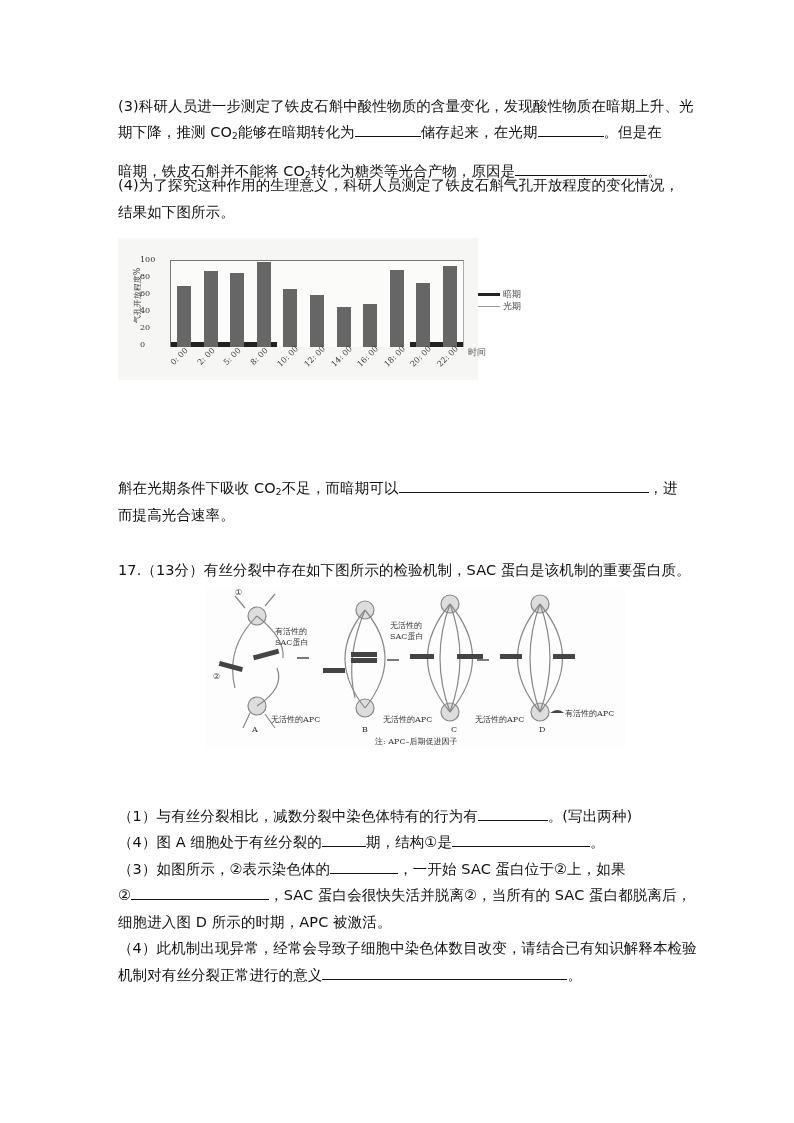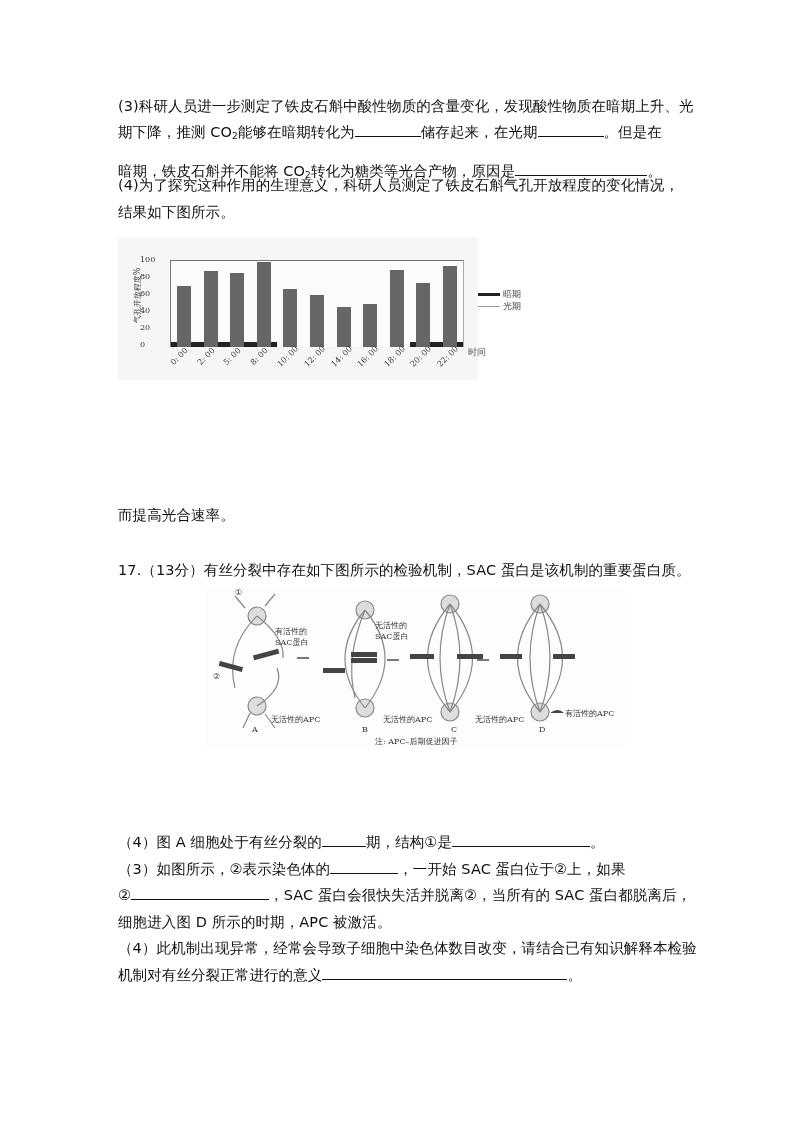"斛在光期条件下吸收 CO2不足，而暗期可以 ，进" div.line { html: none -> <div> <span>斛在光期条件下吸收 CO</span><span>2</span><span>不足，而暗期可以</span><span></span><span>，进</span> </div> }
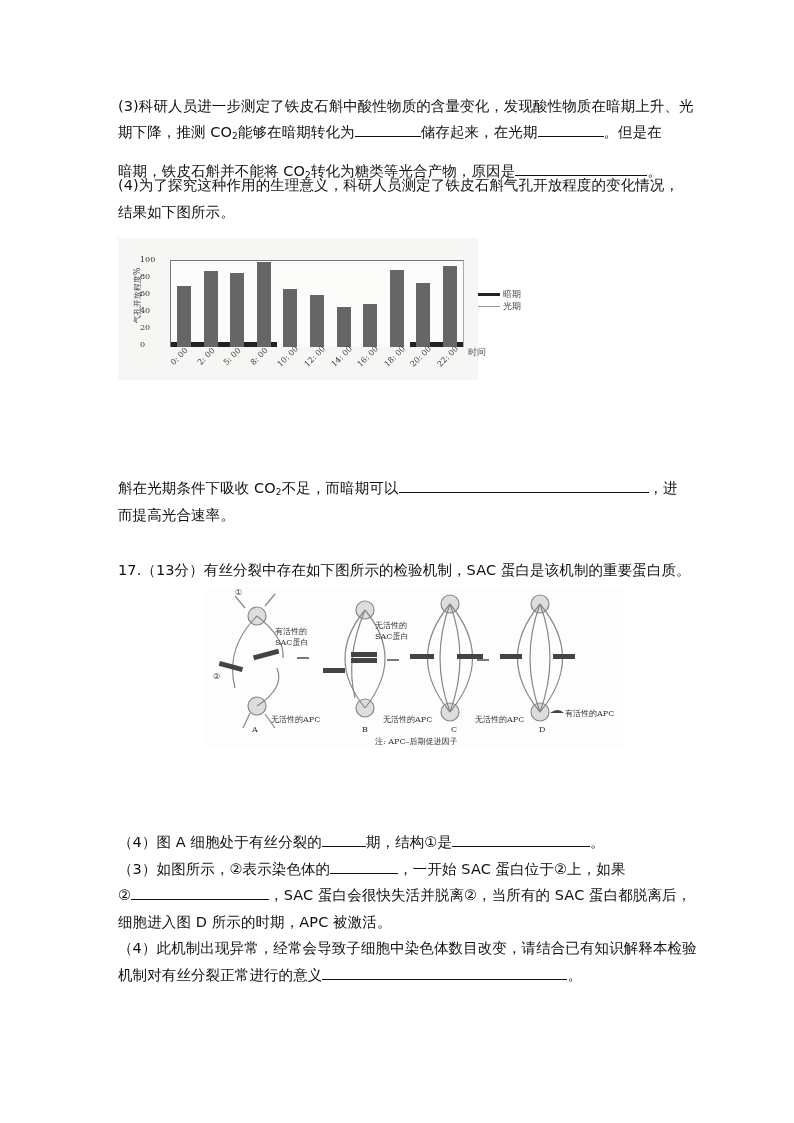"无活性的" div.diag-lbl { left: 170px -> 185px }
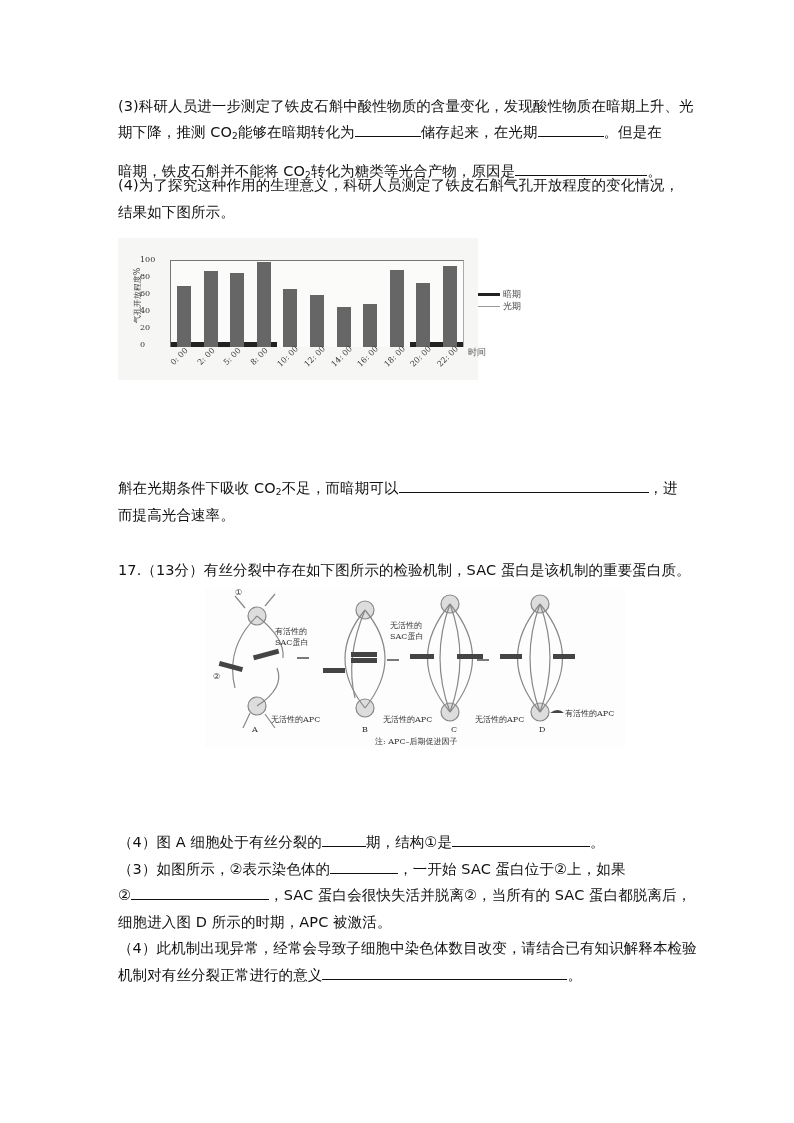"（1）与有丝分裂相比，减数分裂中染色体特有的行为有 。(写出两种)" div.line { html: none -> <div> <span>（1）与有丝分裂相比，减数分裂中染色体特有的行为有</span><span></span><span>。(写出两种)</span> </div> }
